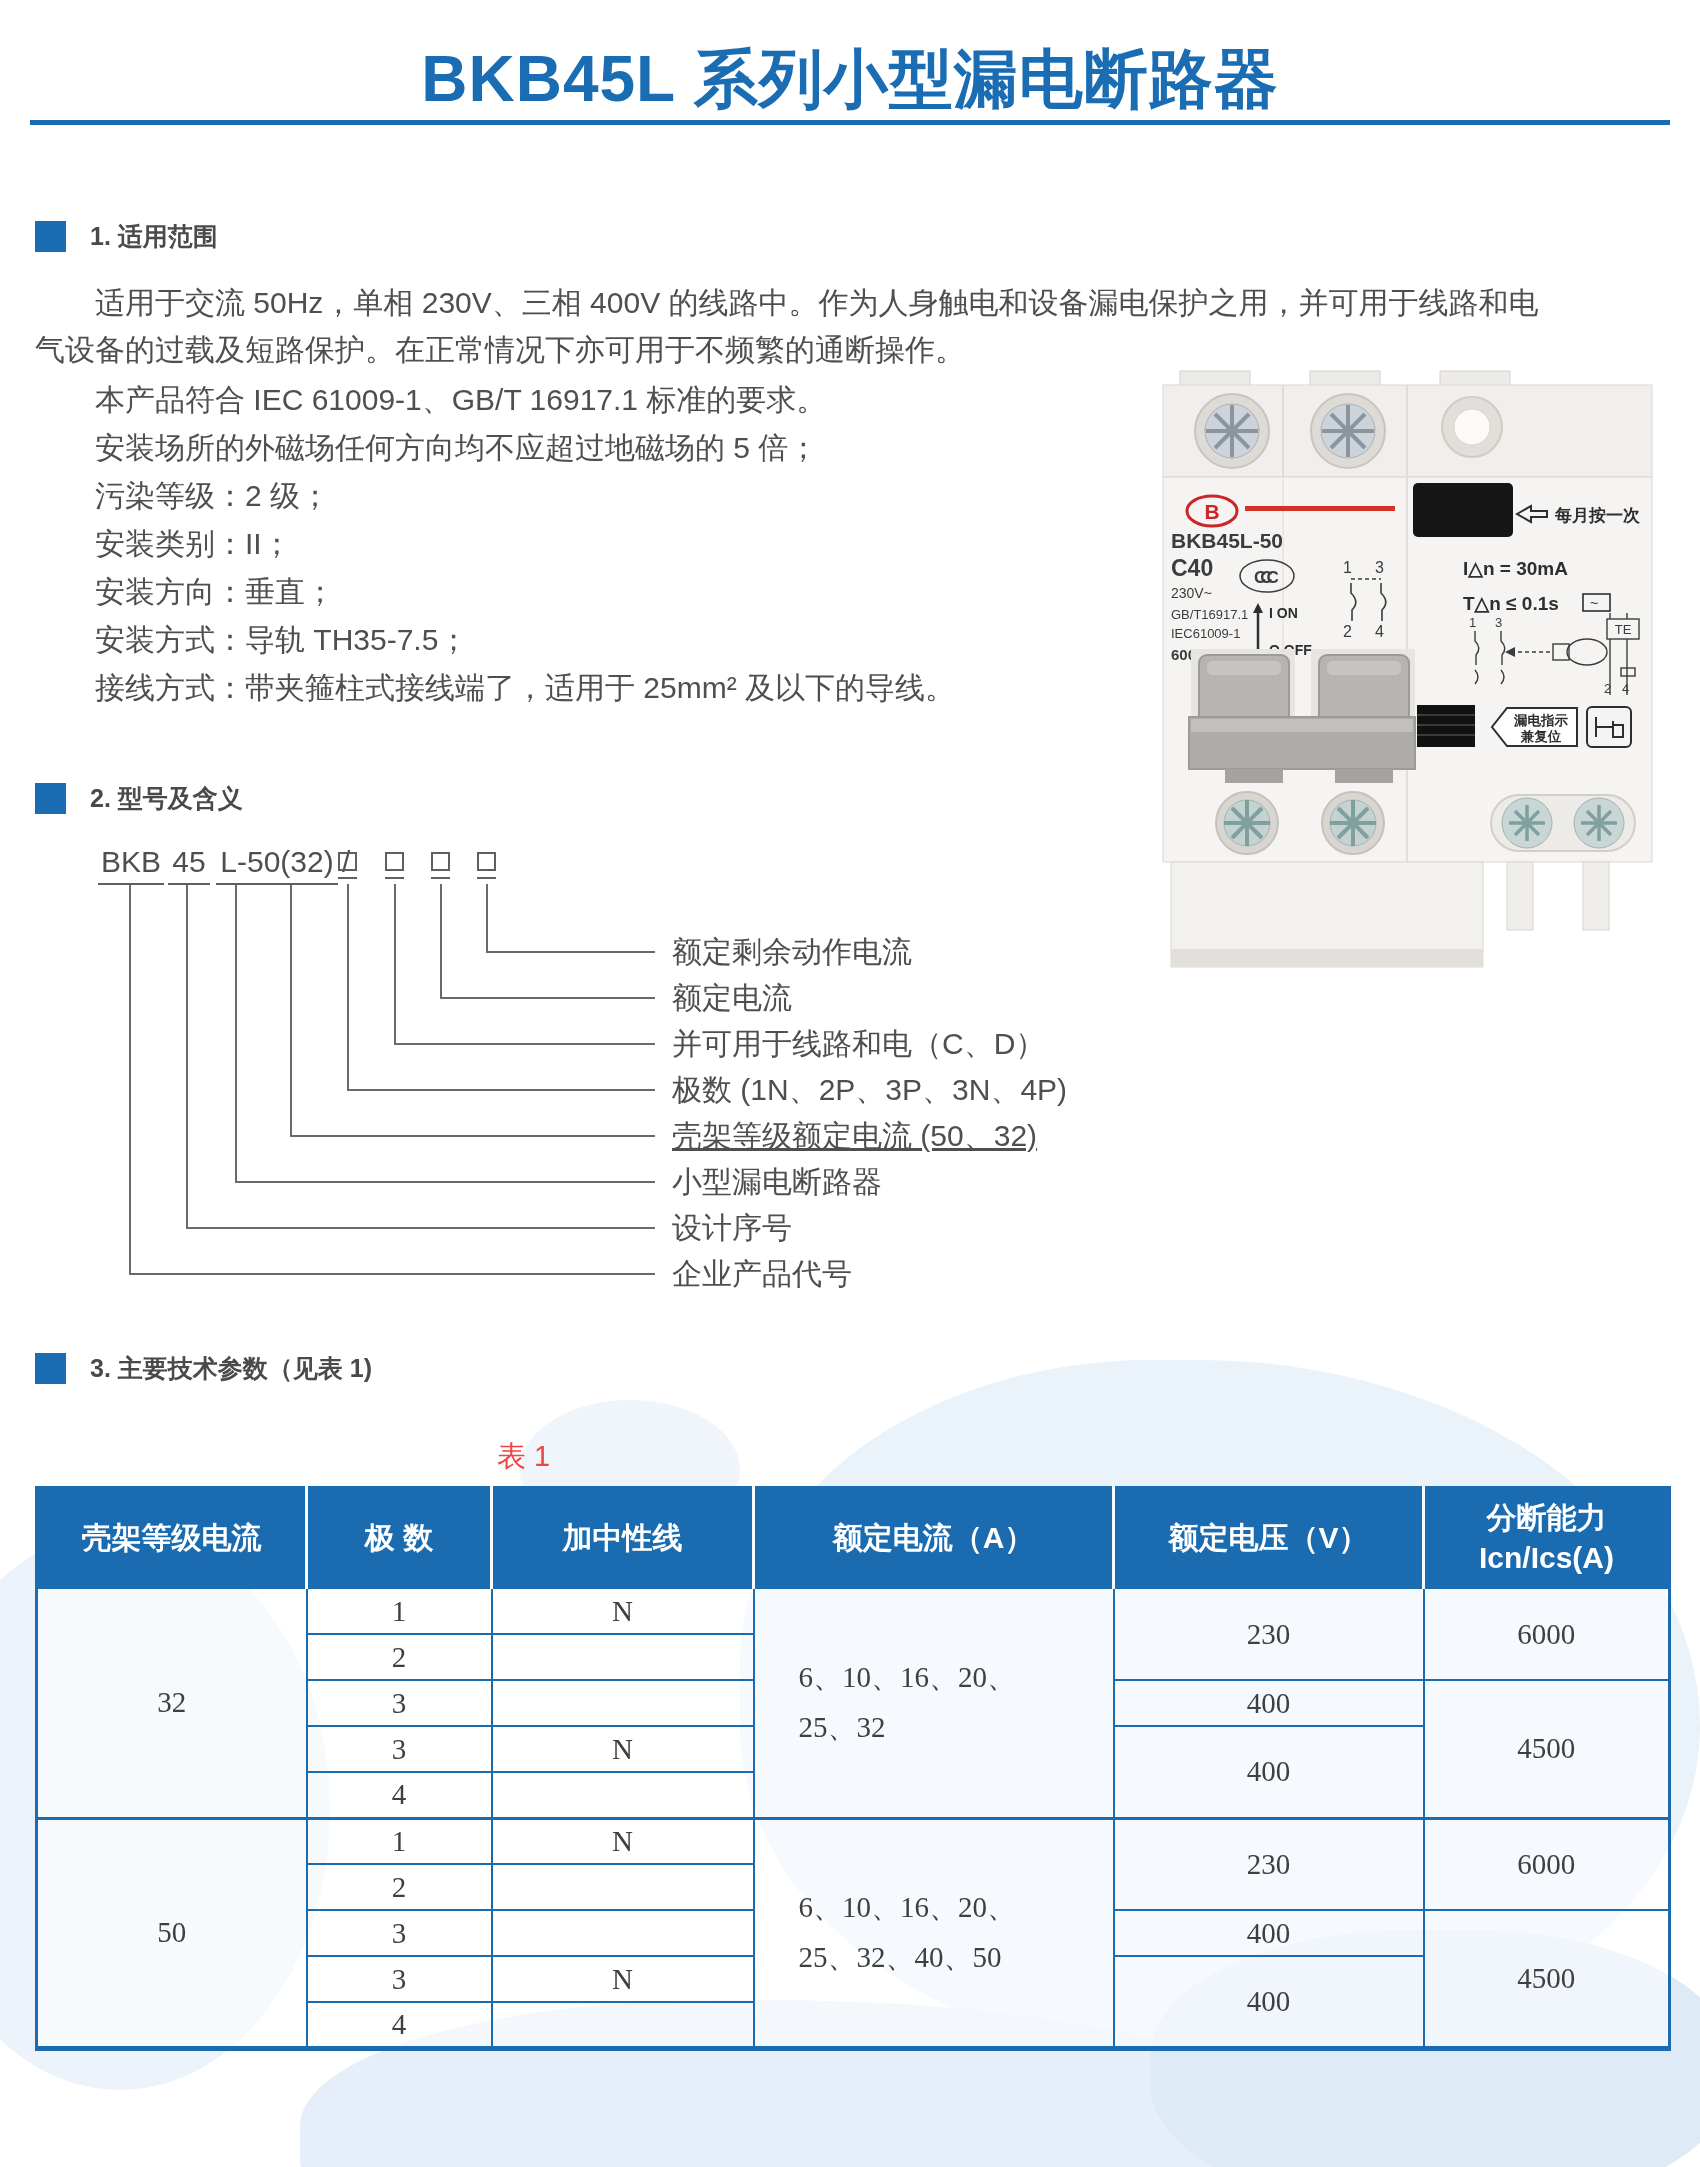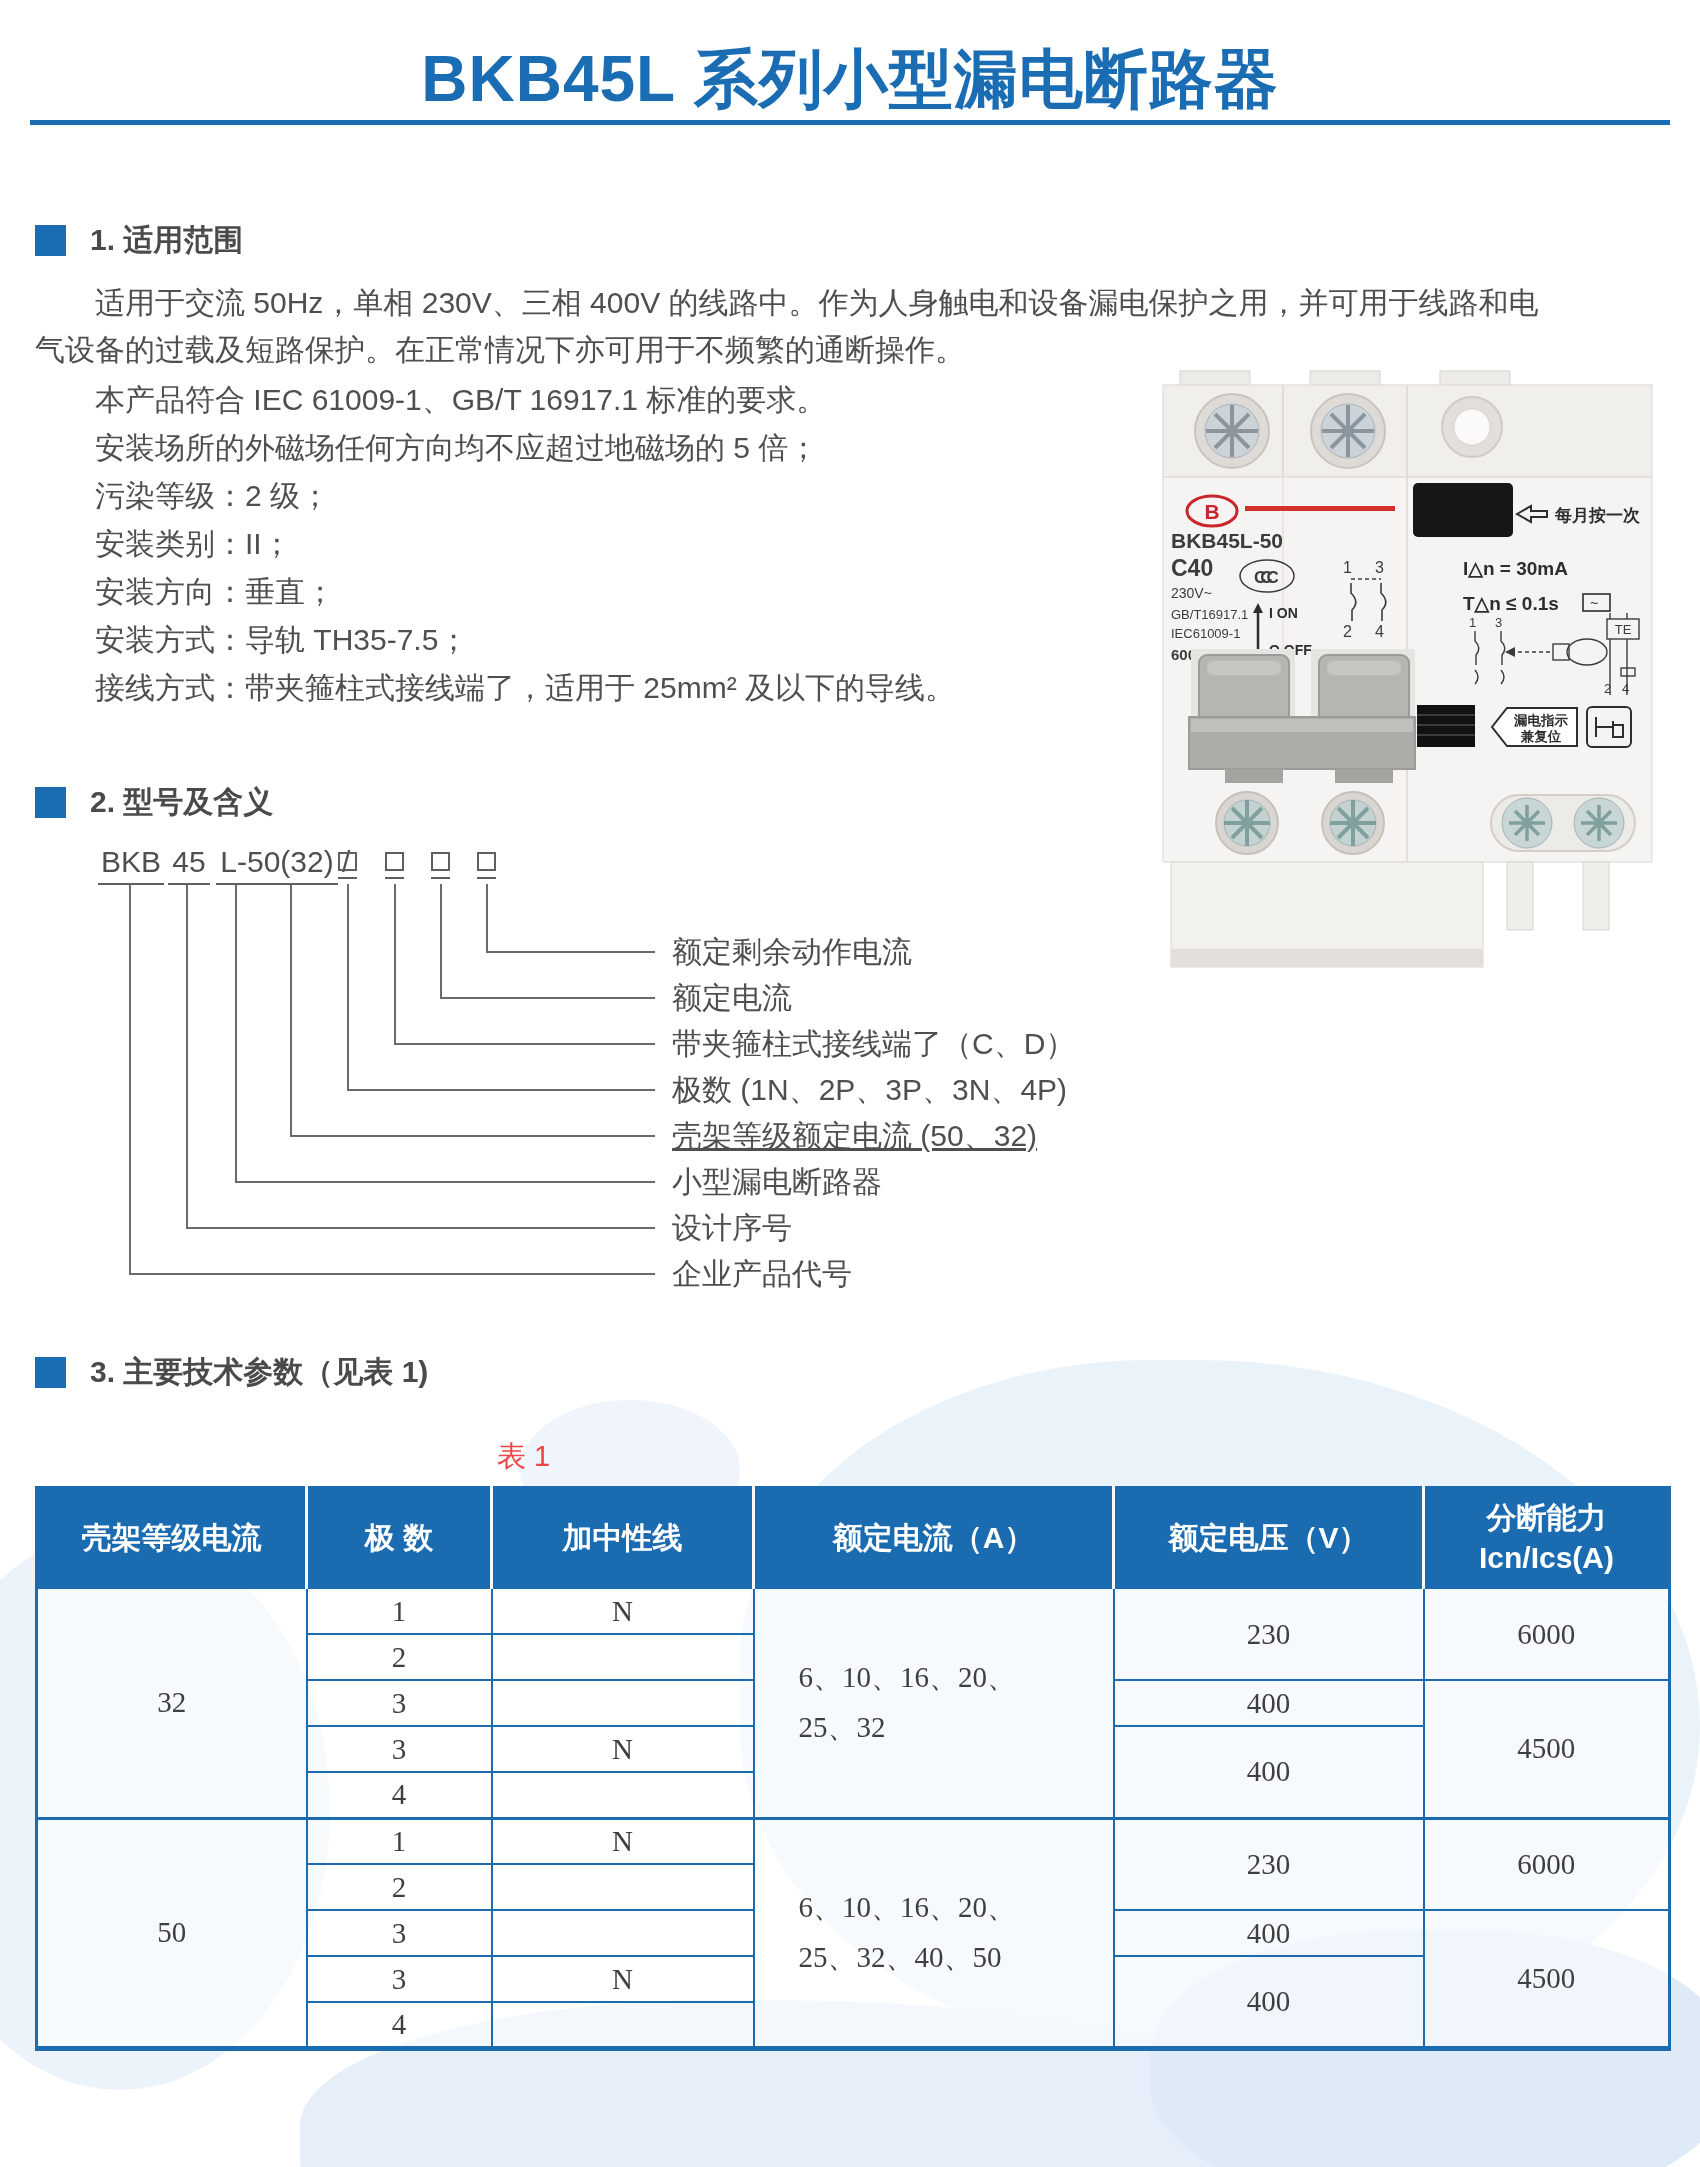"1. 适用范围" .sec-head { font-size: 30px -> 25px }
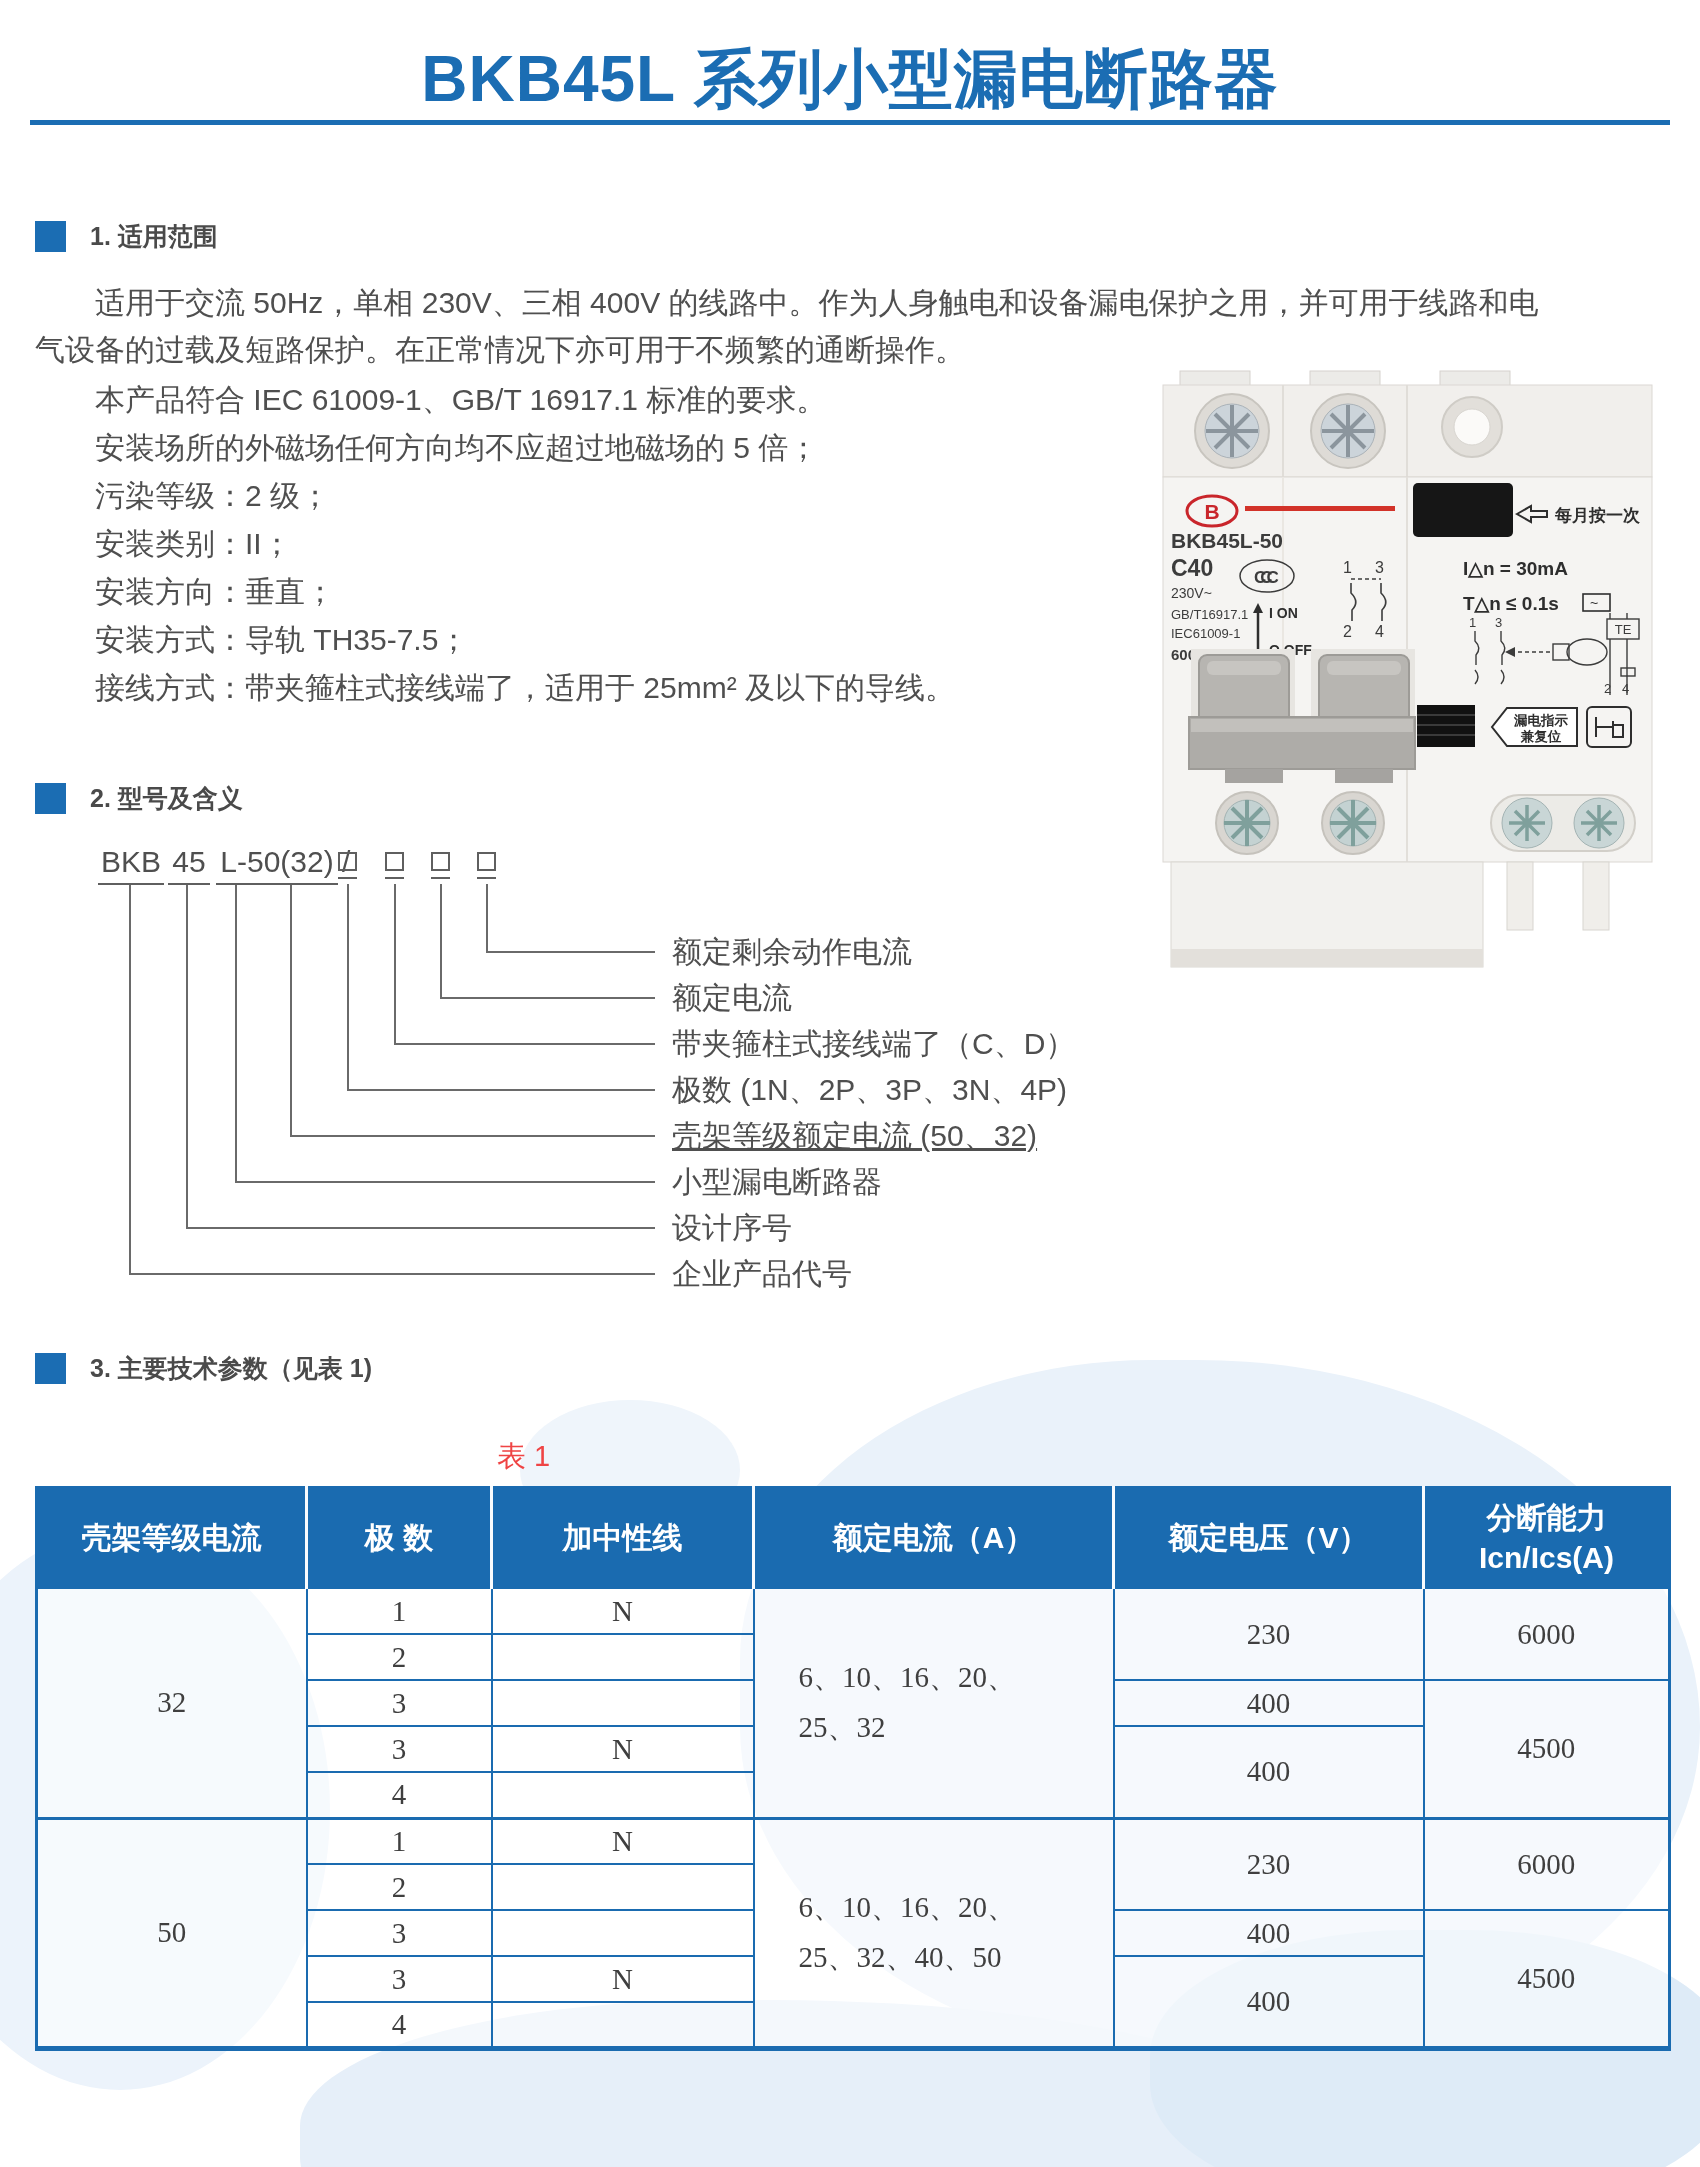"带夹箍柱式接线端了（C、D）" div.mlabel { text: 带夹箍柱式接线端了 -> 并可用于线路和电 }
